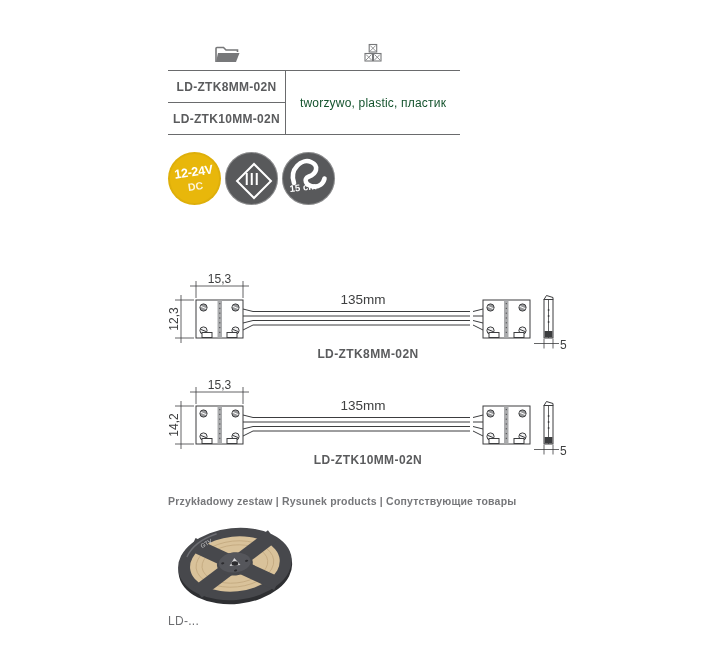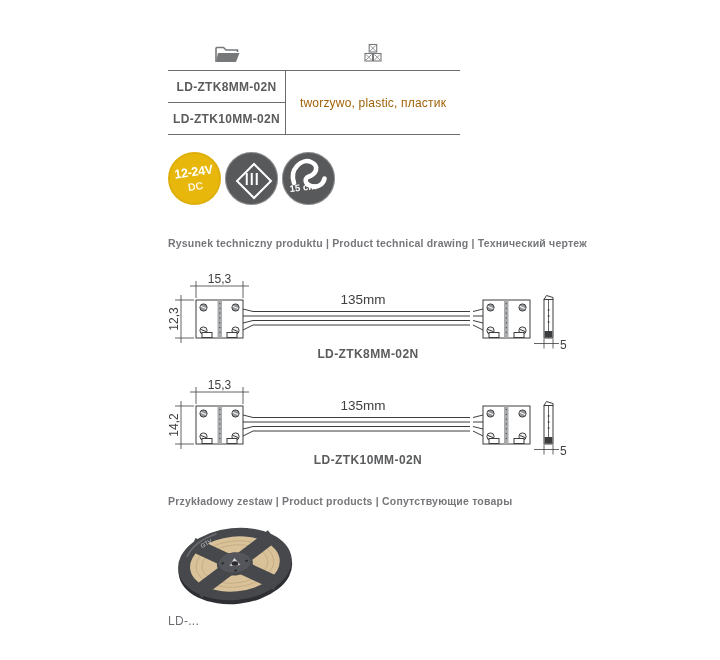"tworzywo, plastic, пластик" .material-cell { color: #a16207 -> #14532d }
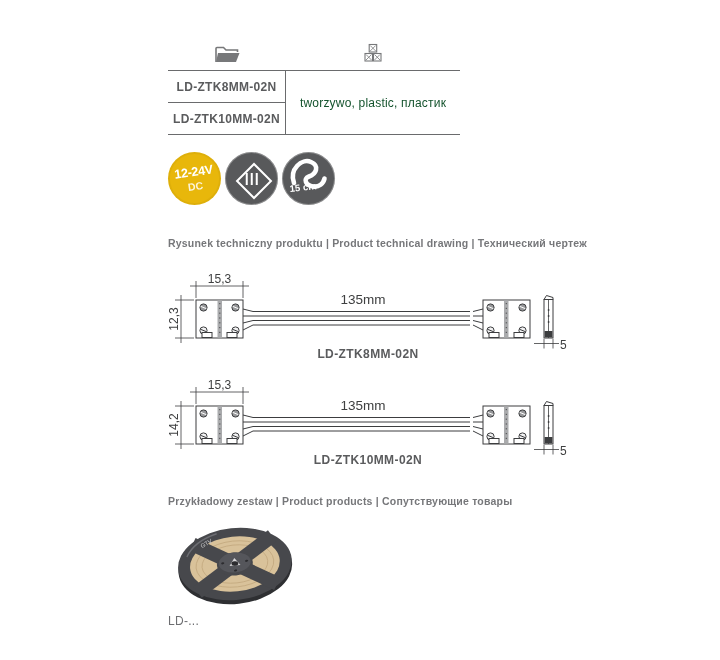"Rysunek techniczny produktu | Product" div.heading { html: <div>Rysunek techniczny produktu | Product technical drawing | Технический чертеж</div> -> none }
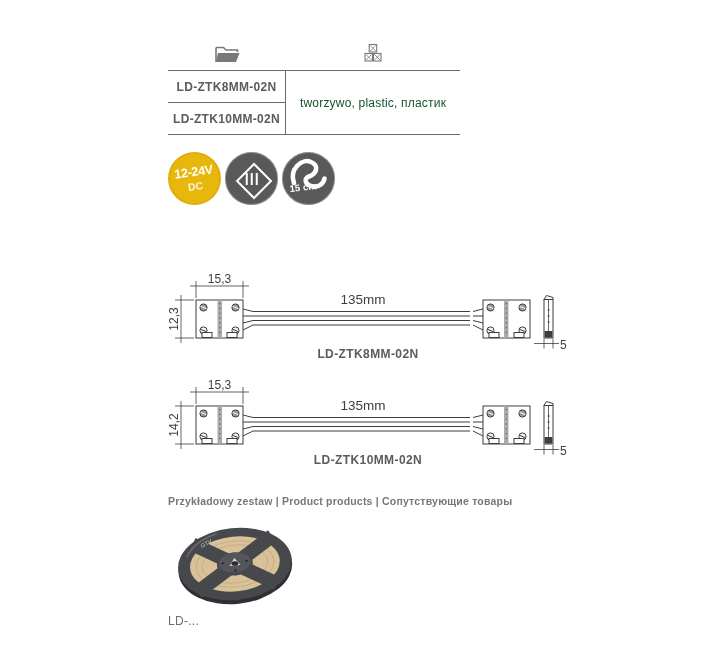"Przykładowy zestaw | Product products" div.heading { text: Product -> Rysunek }
